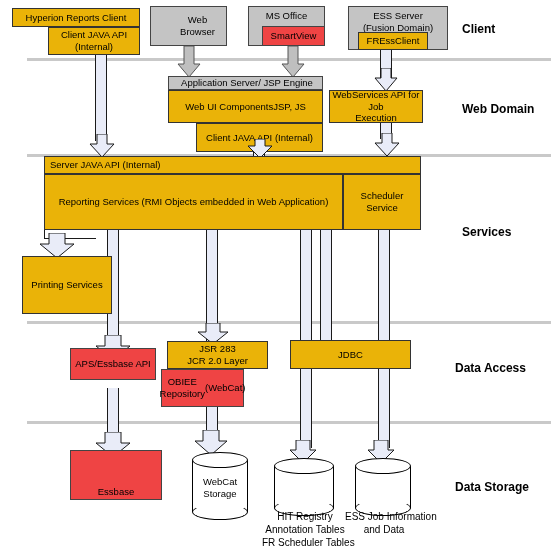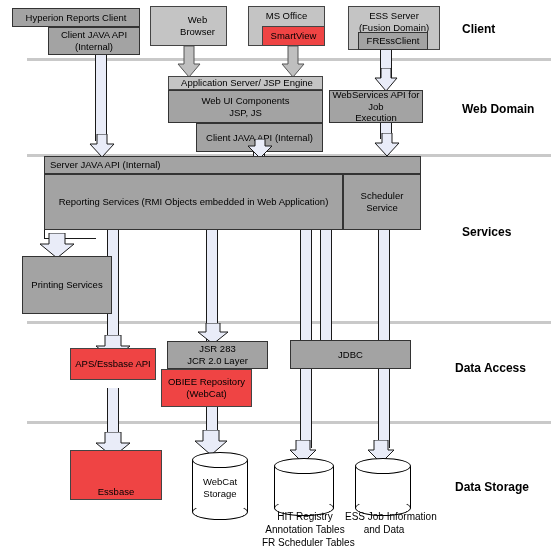"Hyperion Reports Client" .lav { background: #a3a3a3 -> #eab308 }
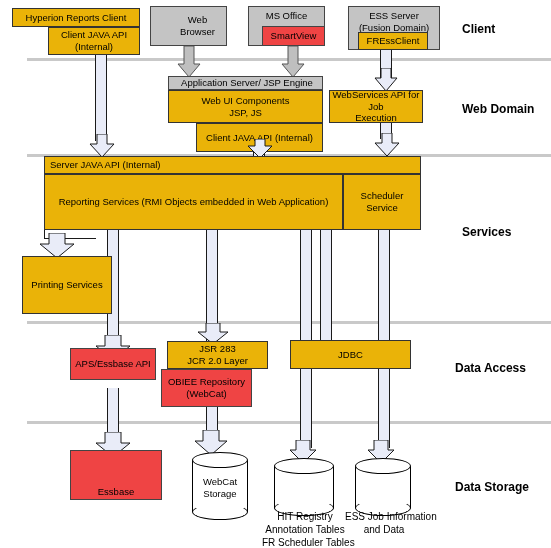"ESS Server" div.box { width: 92px -> 100px }
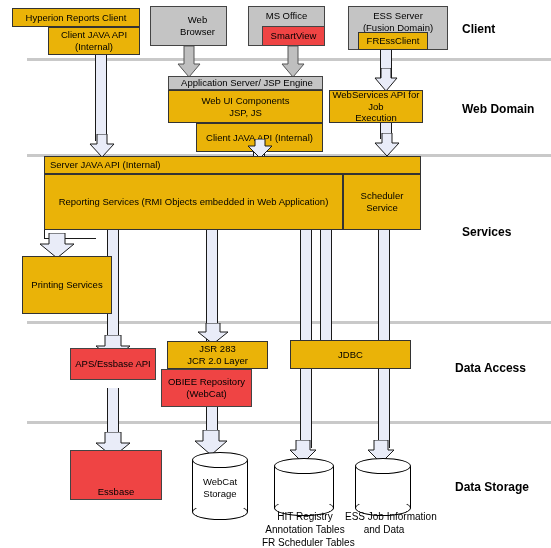"Web UI Components" div.box { flex-direction: column -> none }
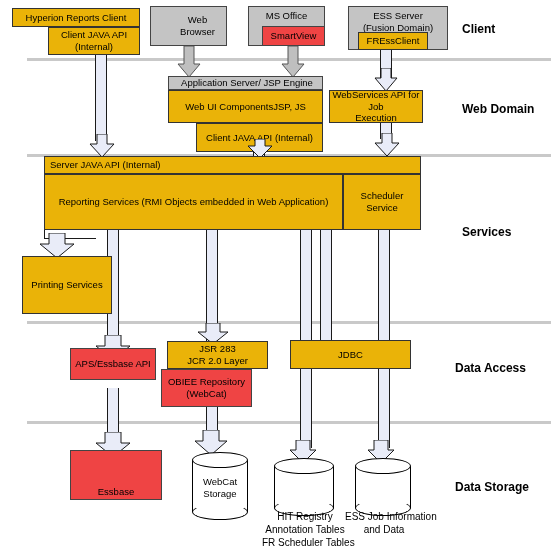"OBIEE Repository" div.box { flex-direction: column -> none; width: 91px -> 83px }
